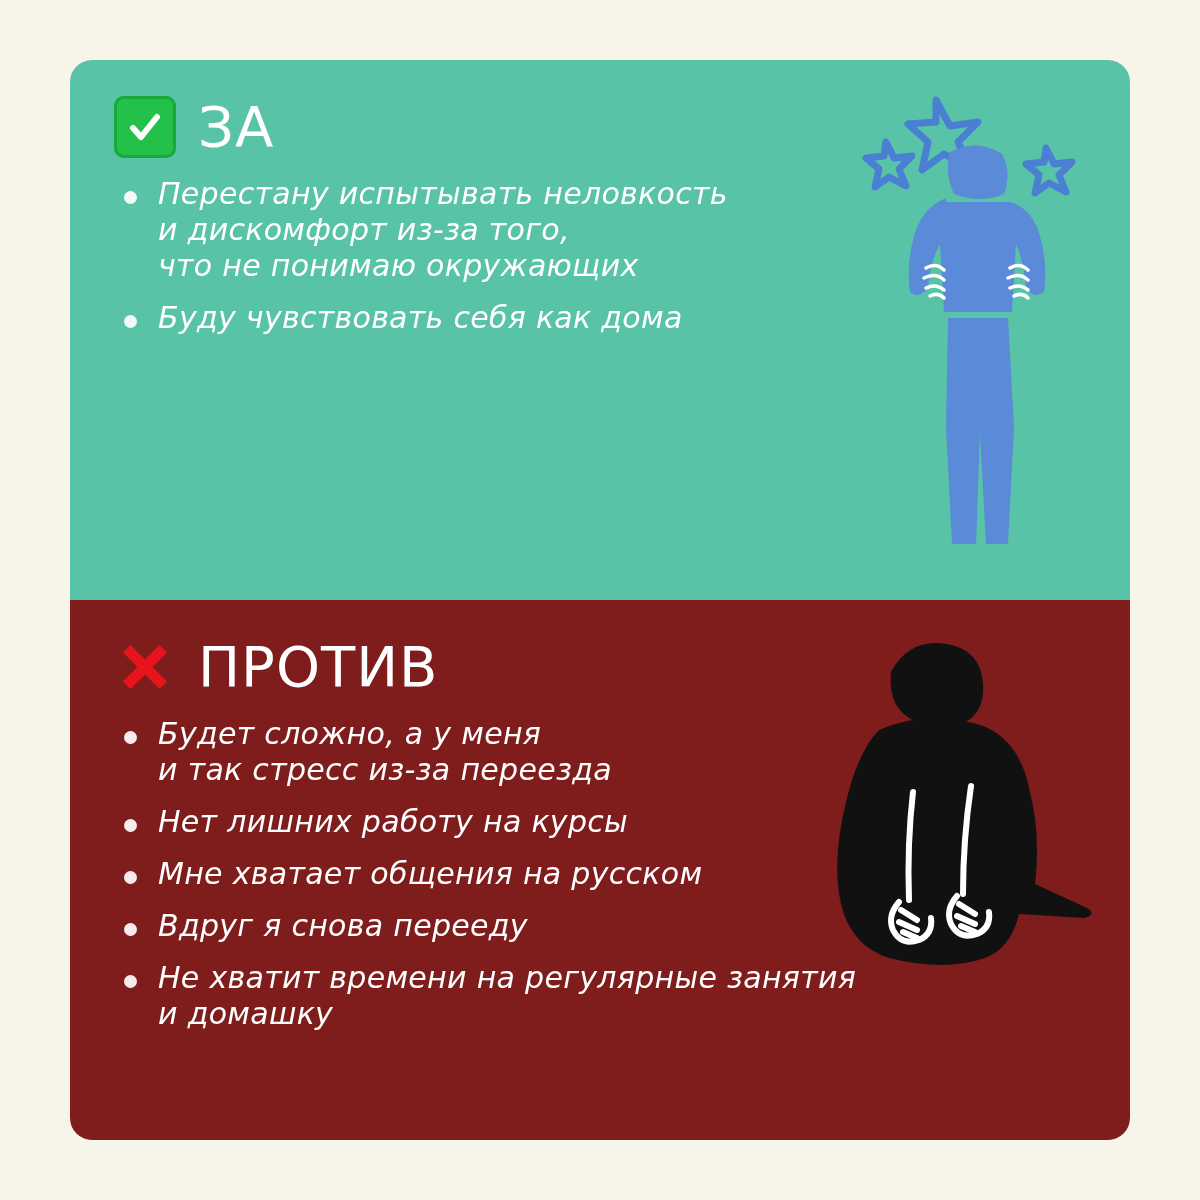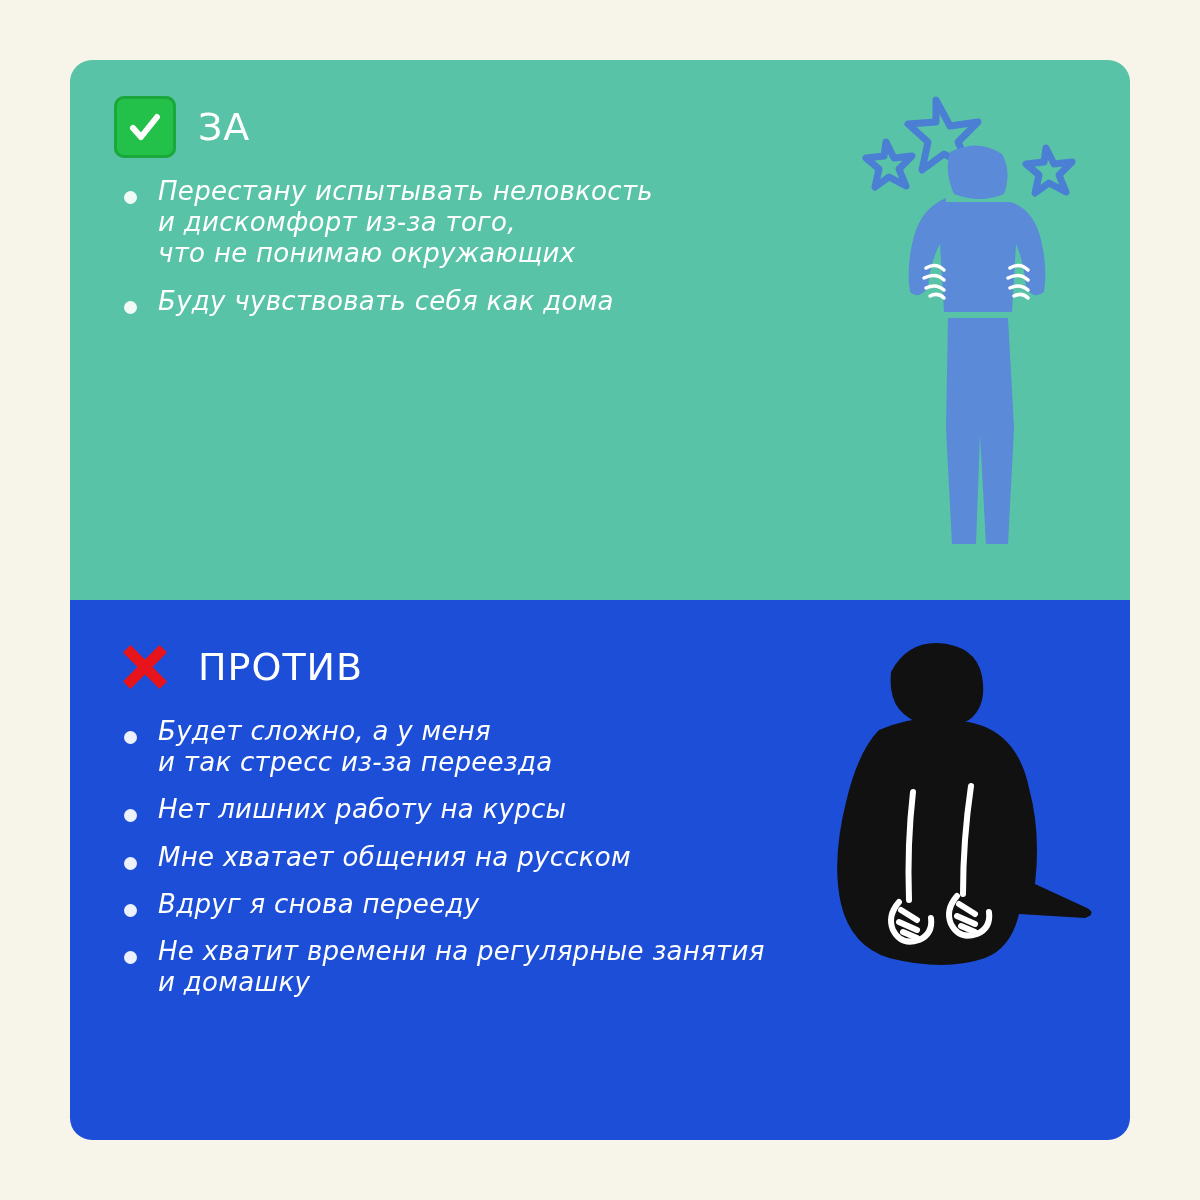"ЗА" .head-title { font-size: 38px -> 56px }
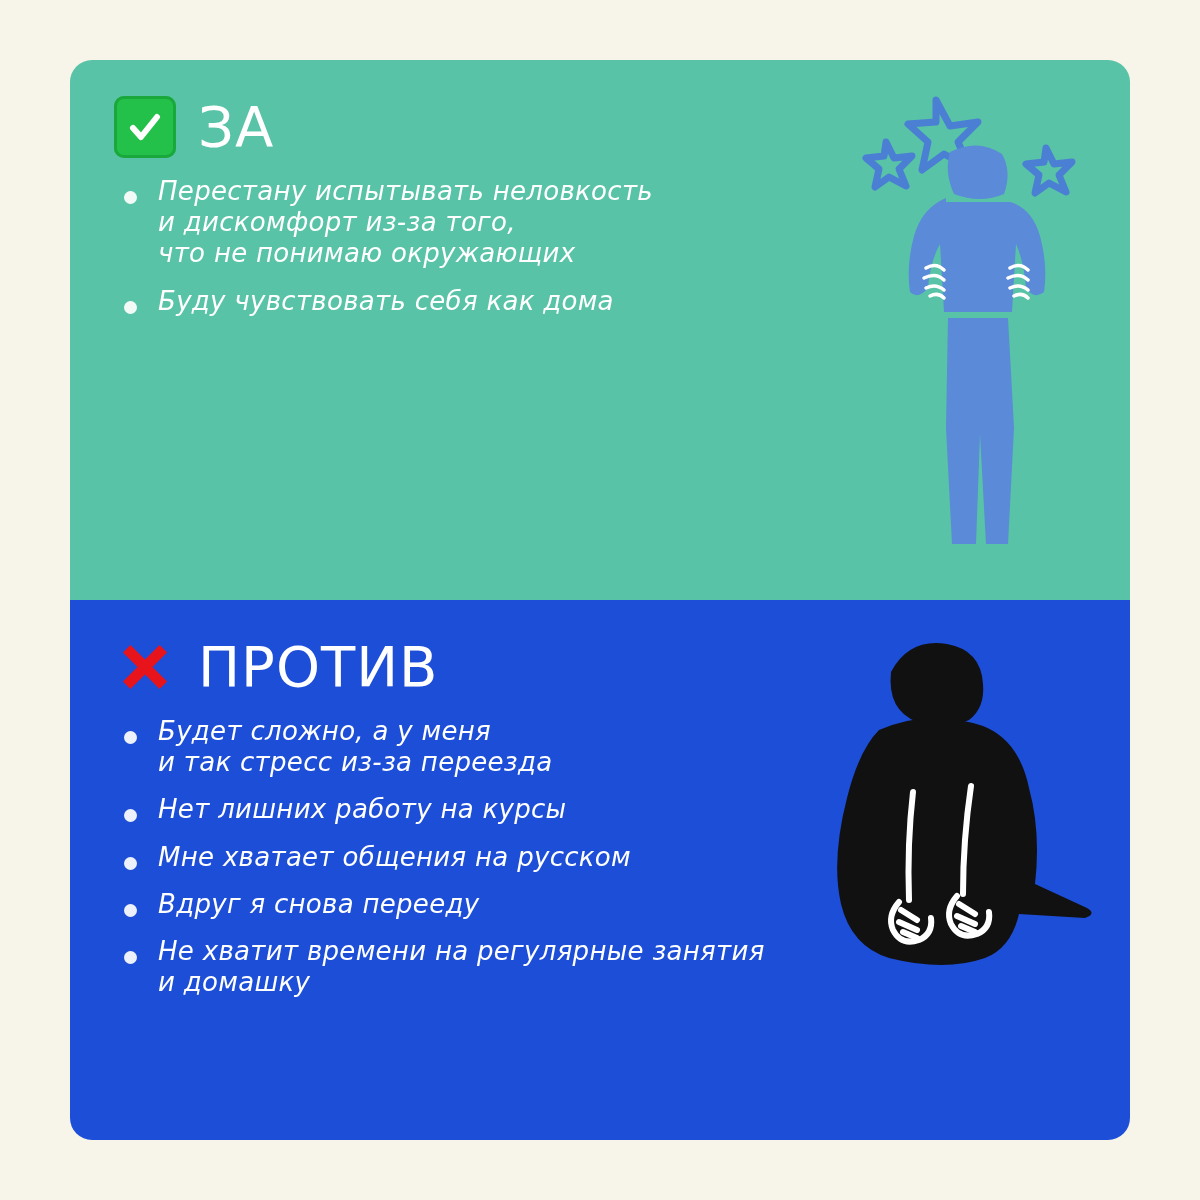"Перестану испытывать неловкость" ul.points li { font-size: 26px -> 30px }
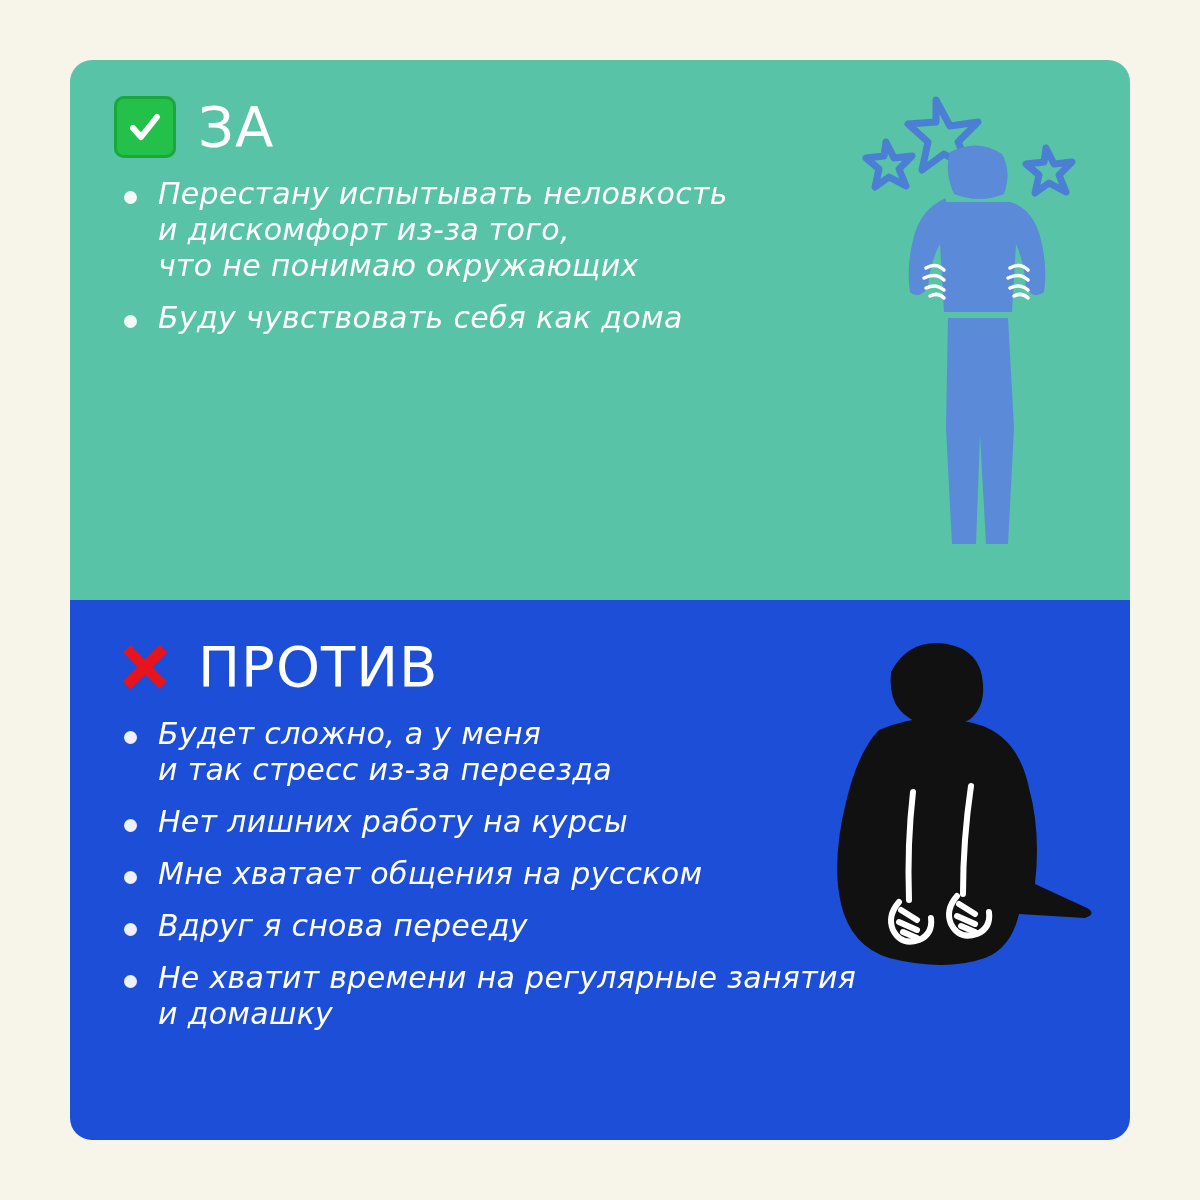"ПРОТИВ" .panel-cons { background: #1d4ed8 -> #7f1d1d }
